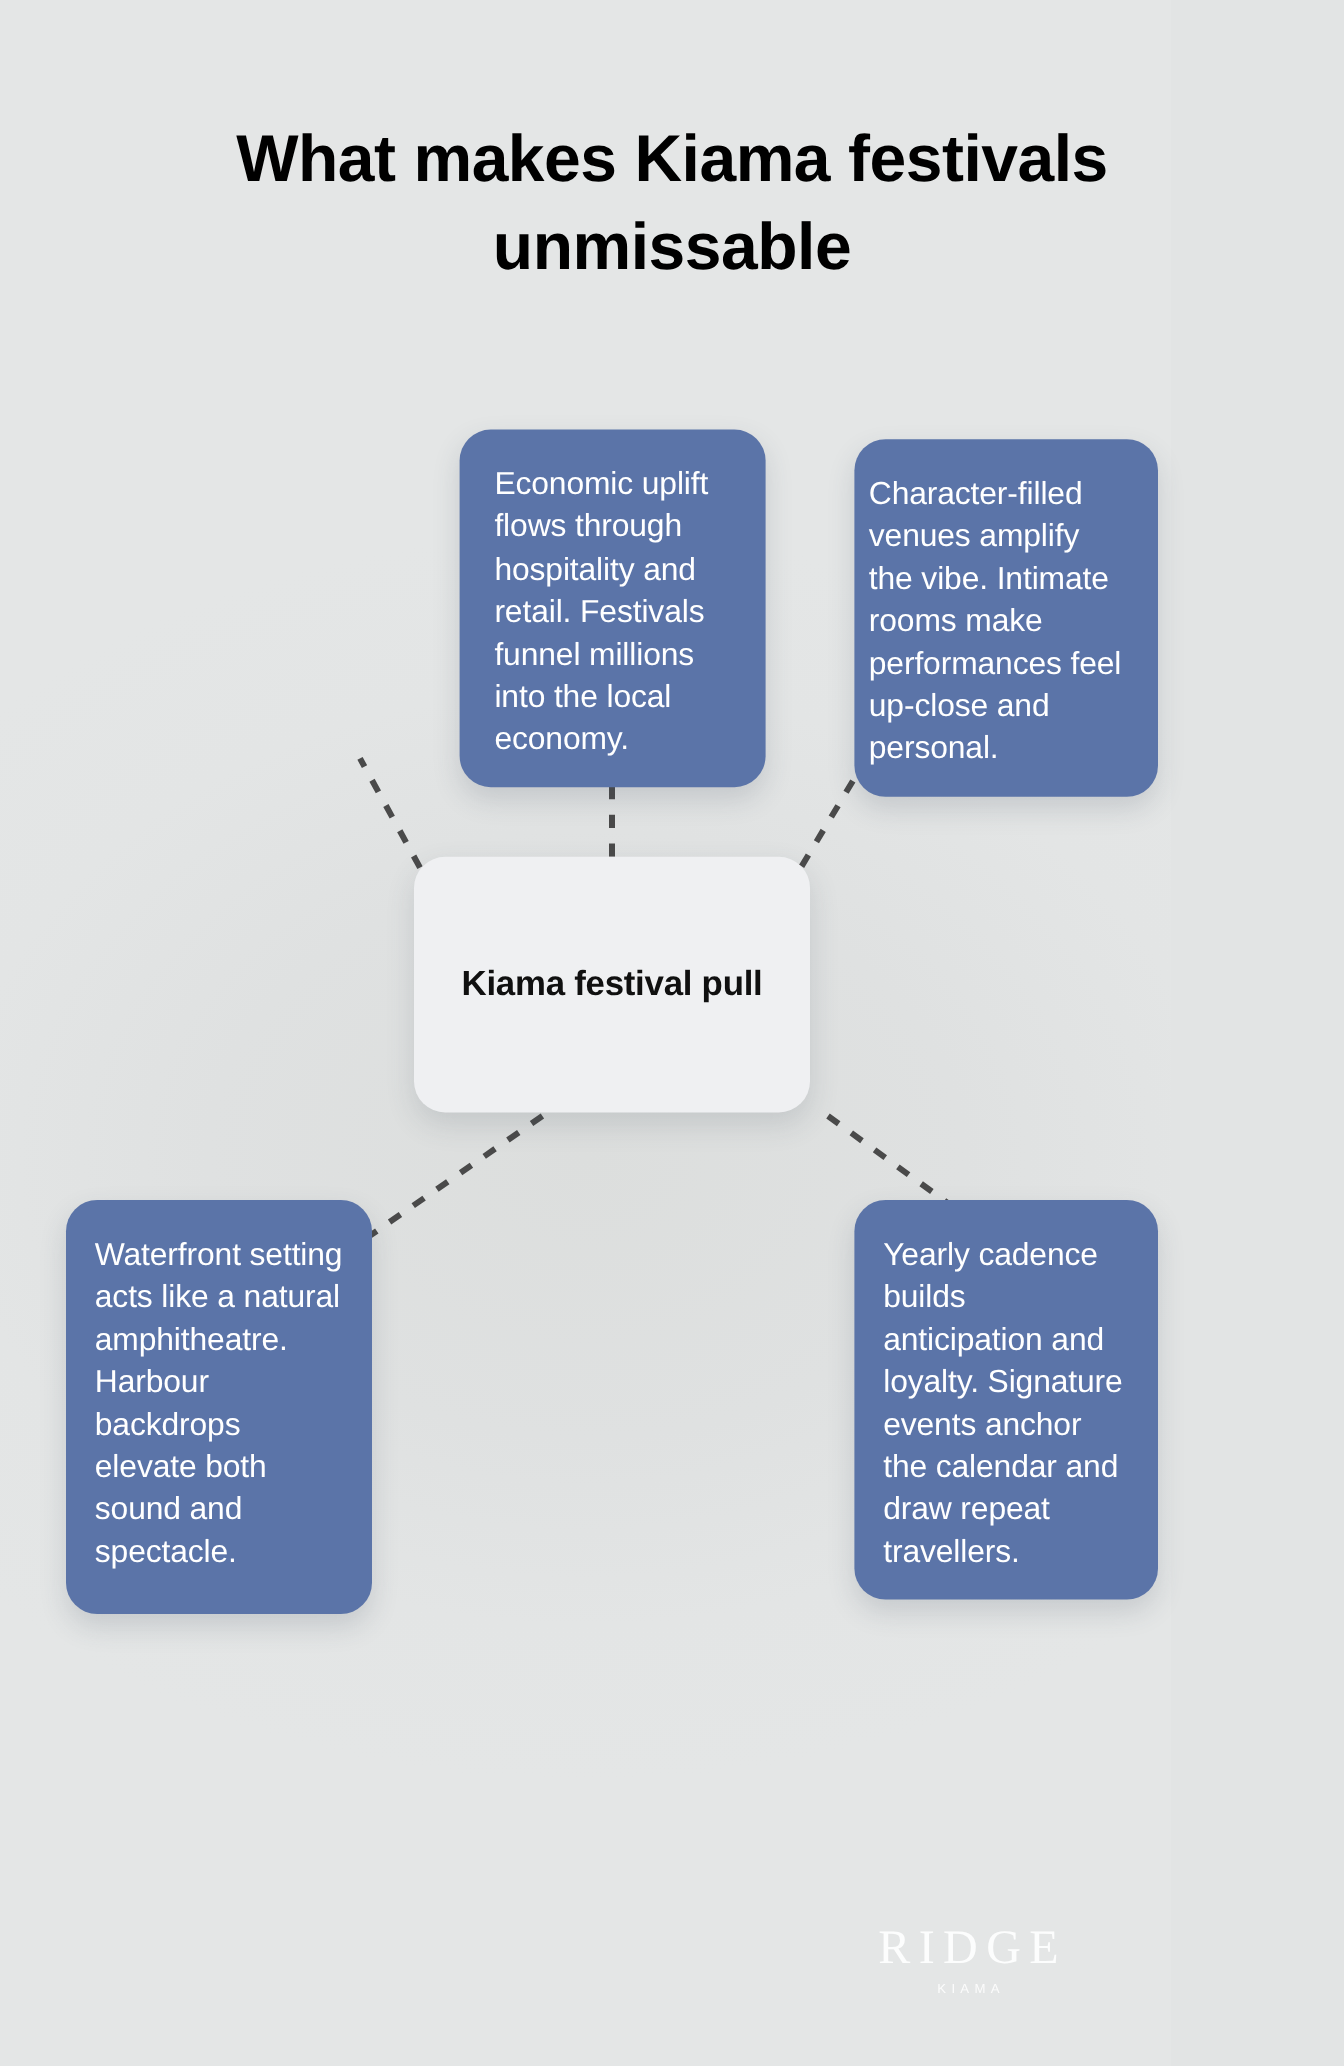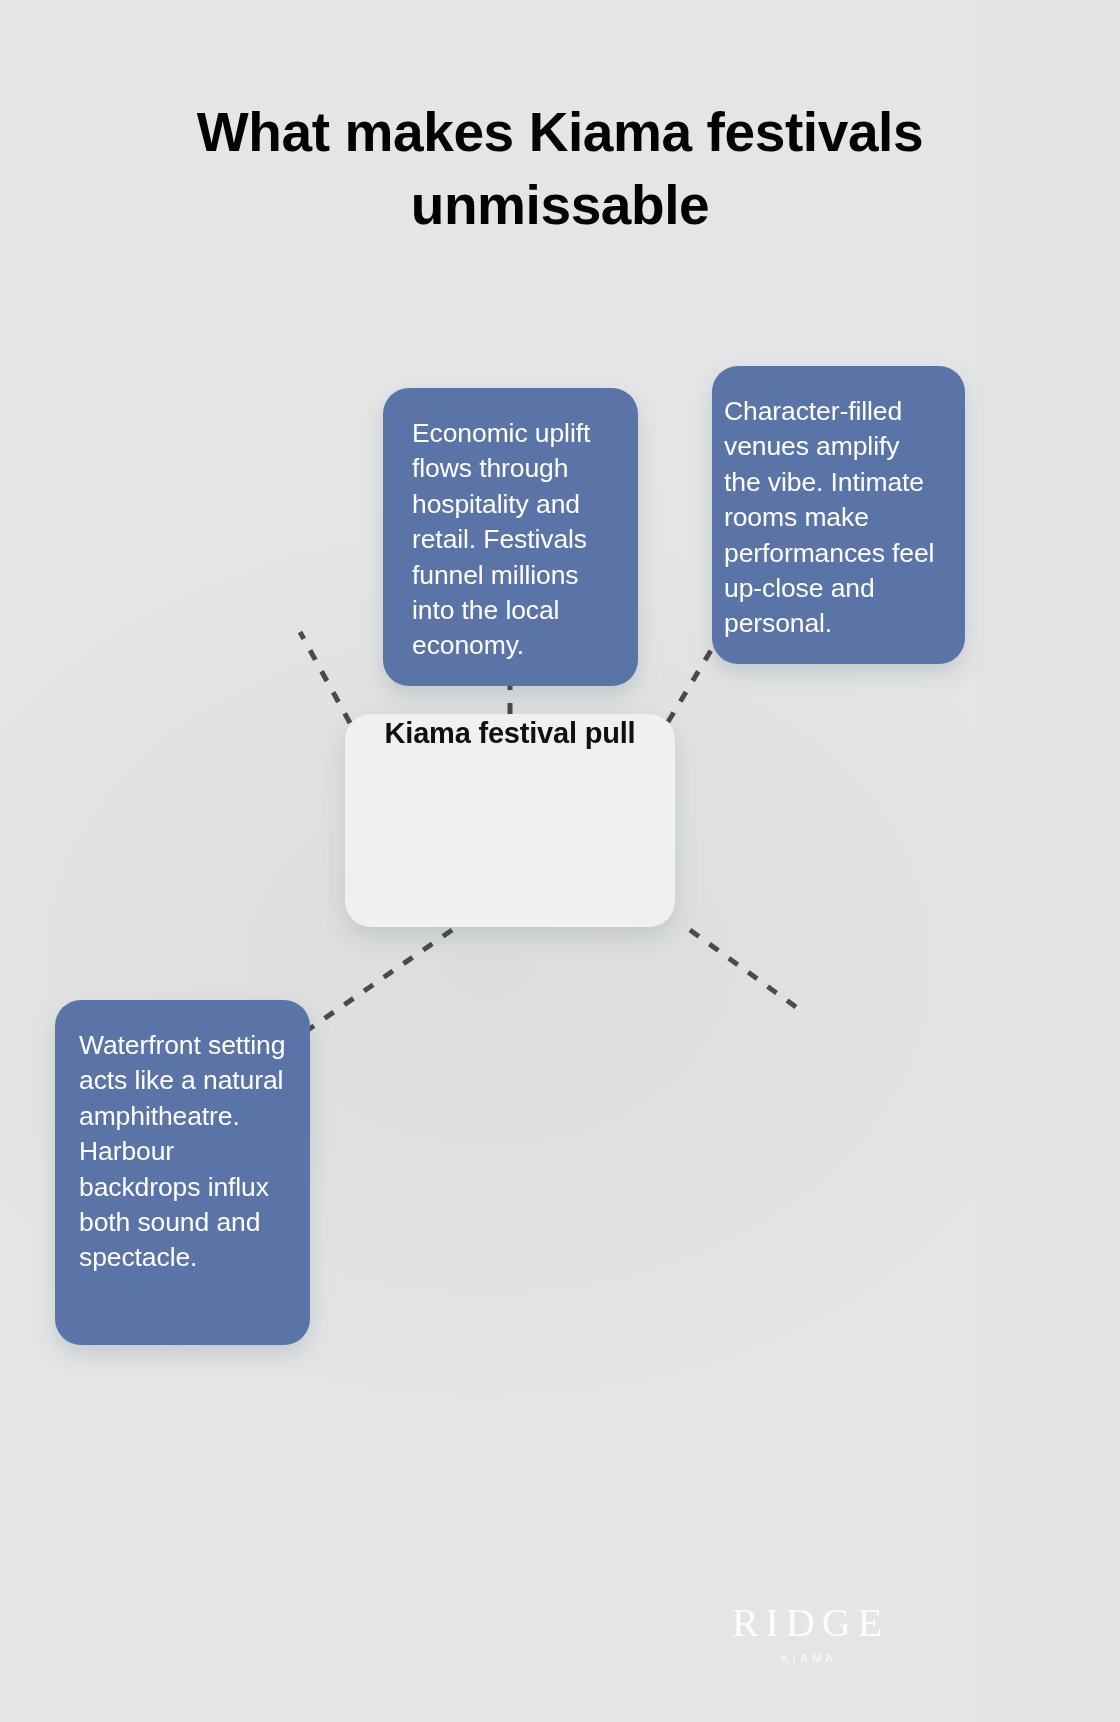"Economic uplift flows through" .node-top-2 { top: 388px -> 358px }
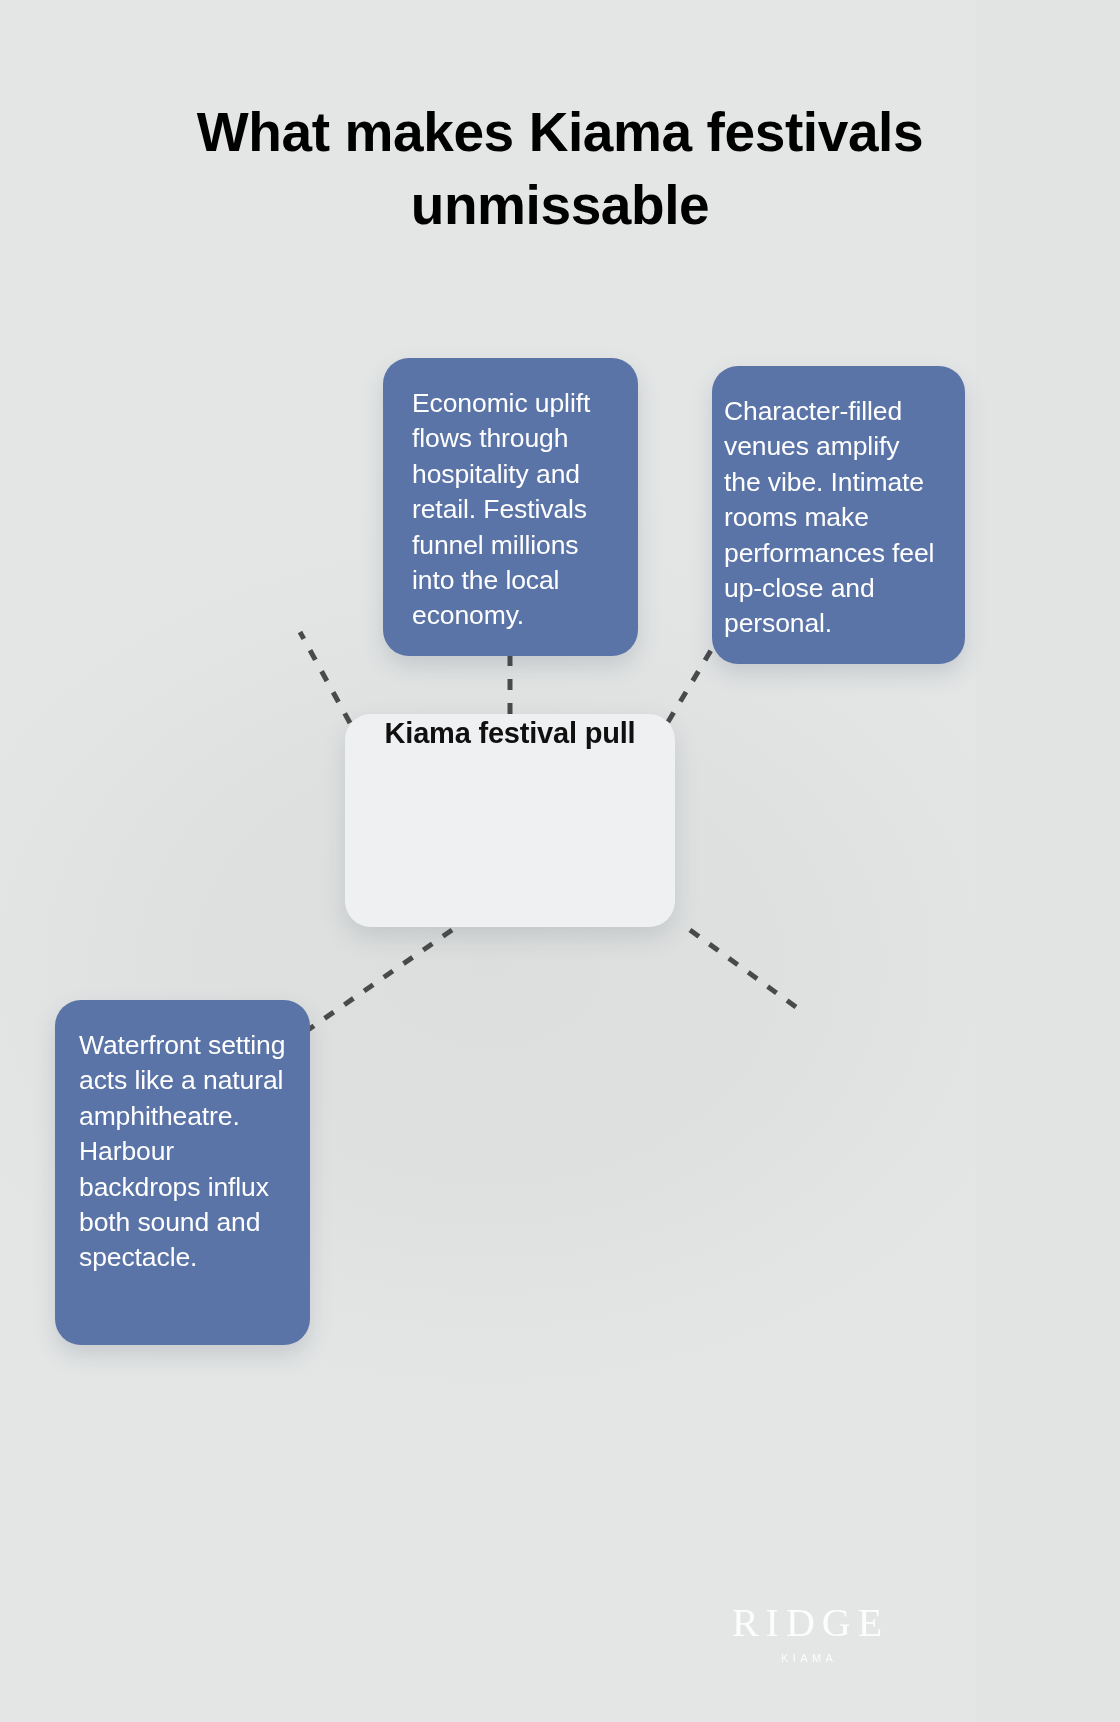"Kiama festival pull" .center-node { align-items: none -> center }
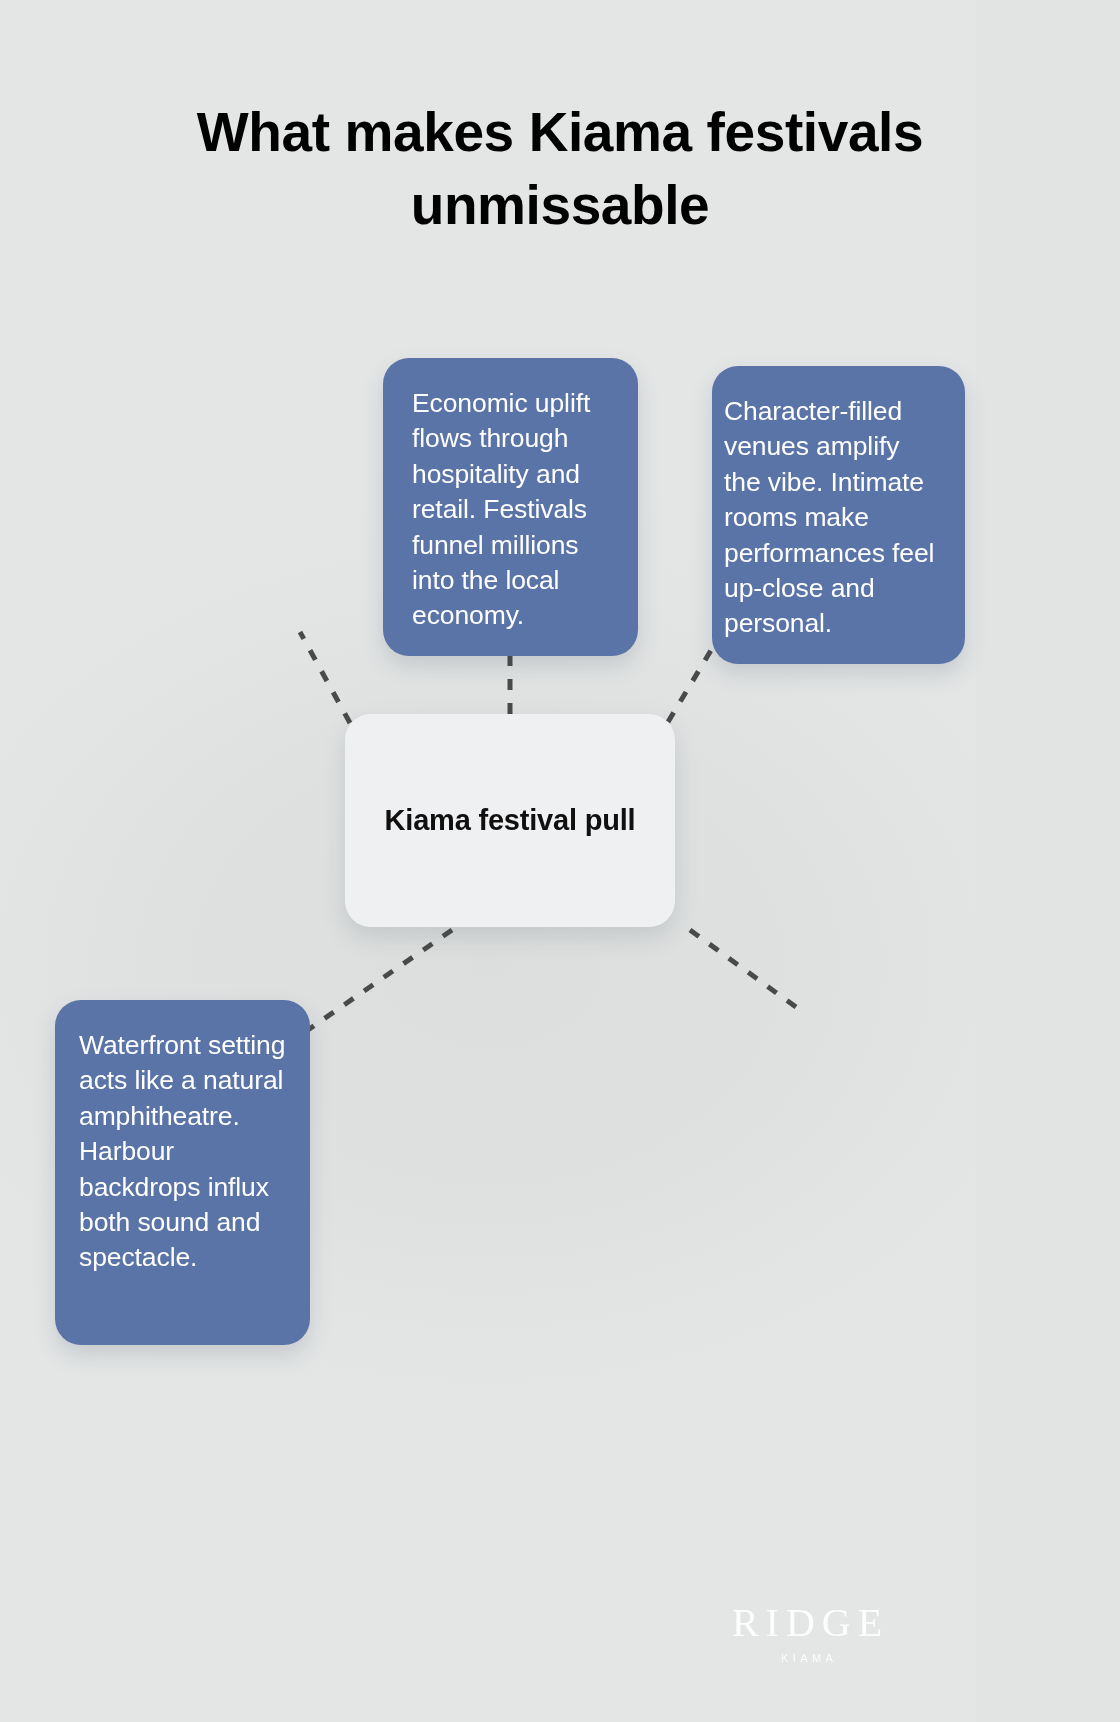"Waterfront setting acts like a" div.node { text: influx -> elevate }
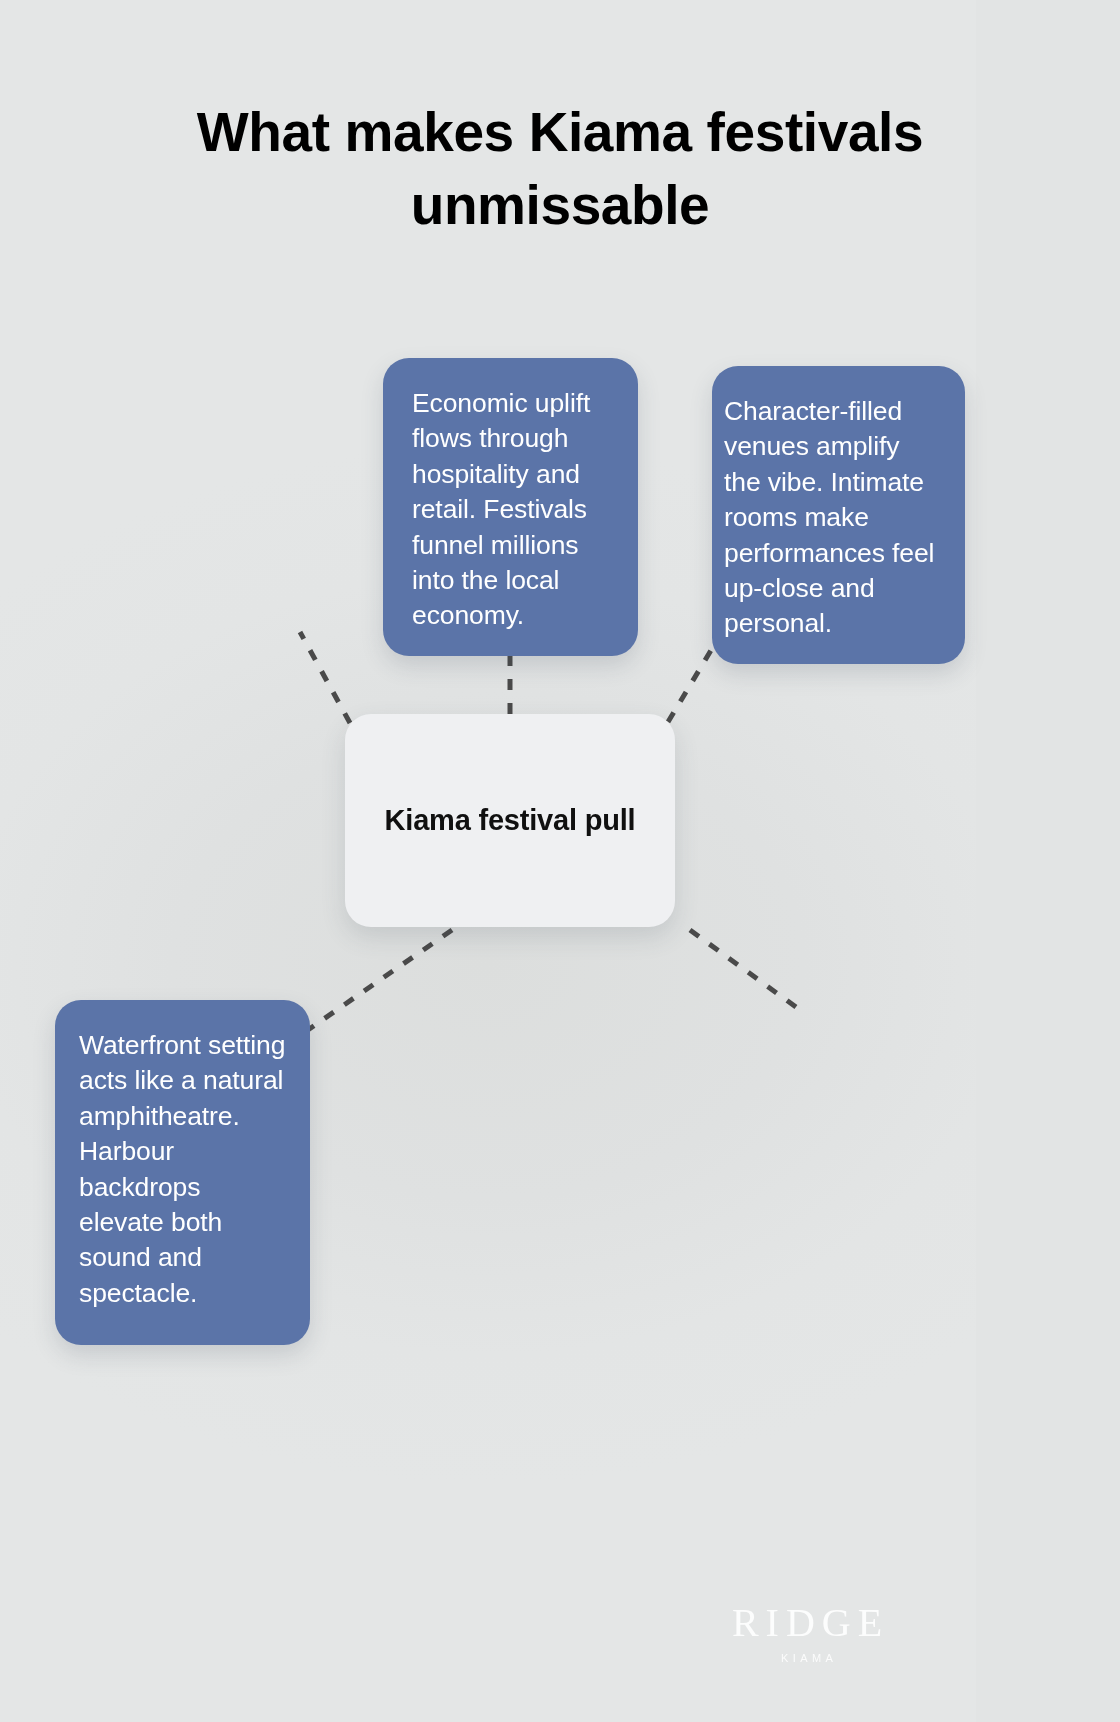"Yearly cadence builds anticipation and" div.node { html: none -> <div>Yearly cadence builds anticipation and loyalty. Signature events anchor the calendar and draw repeat travellers.</div> }
